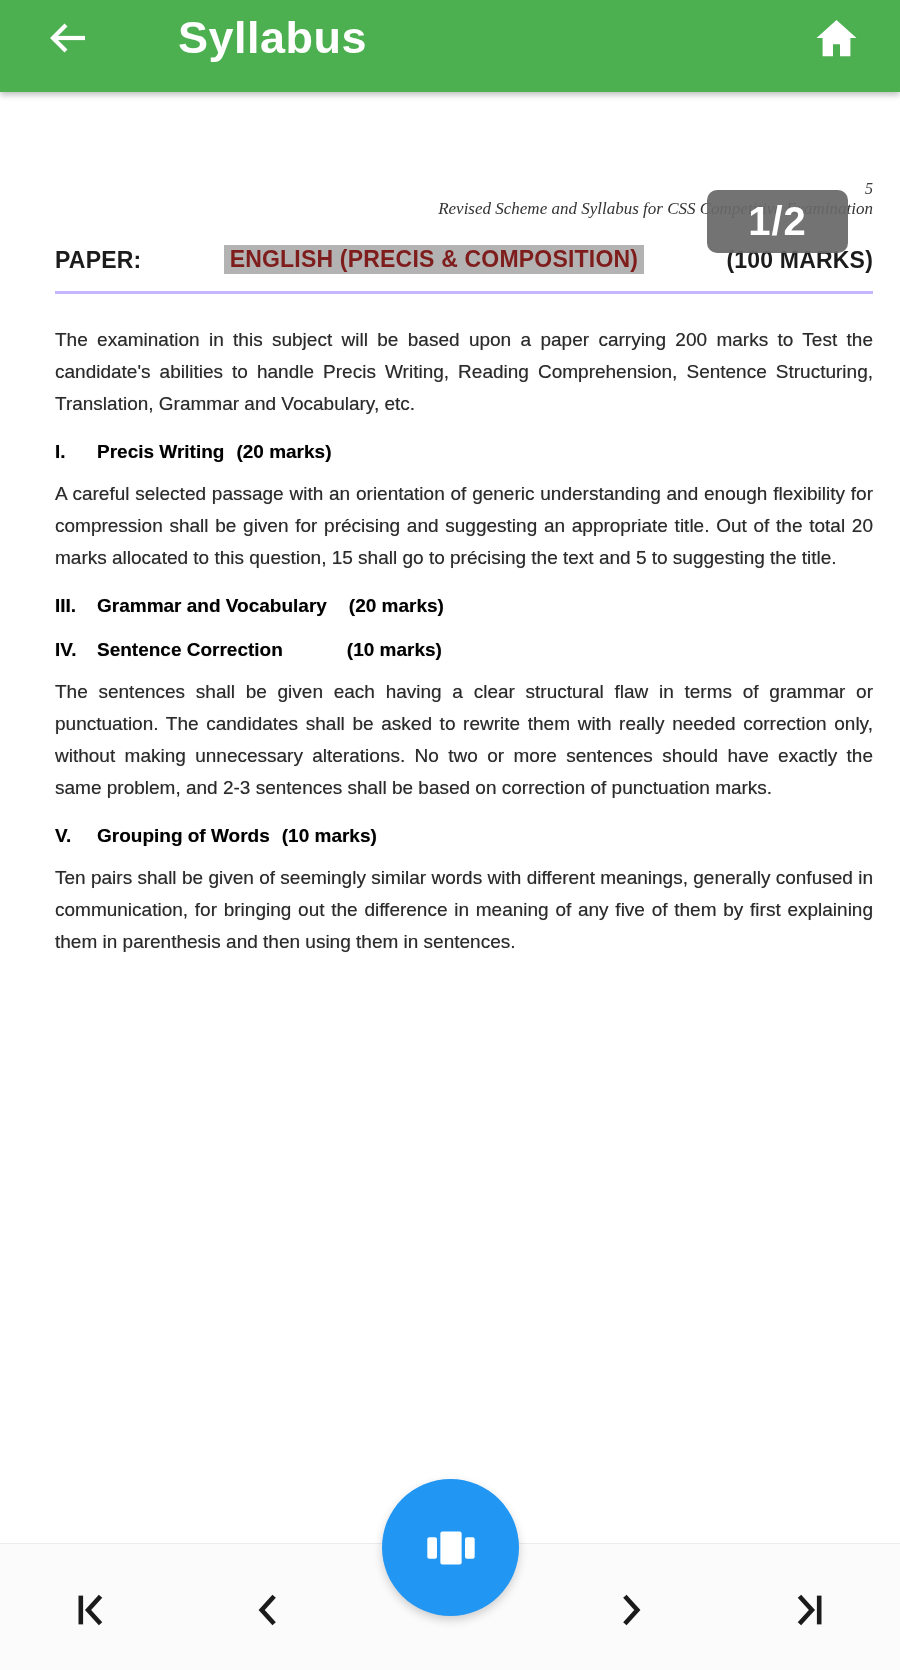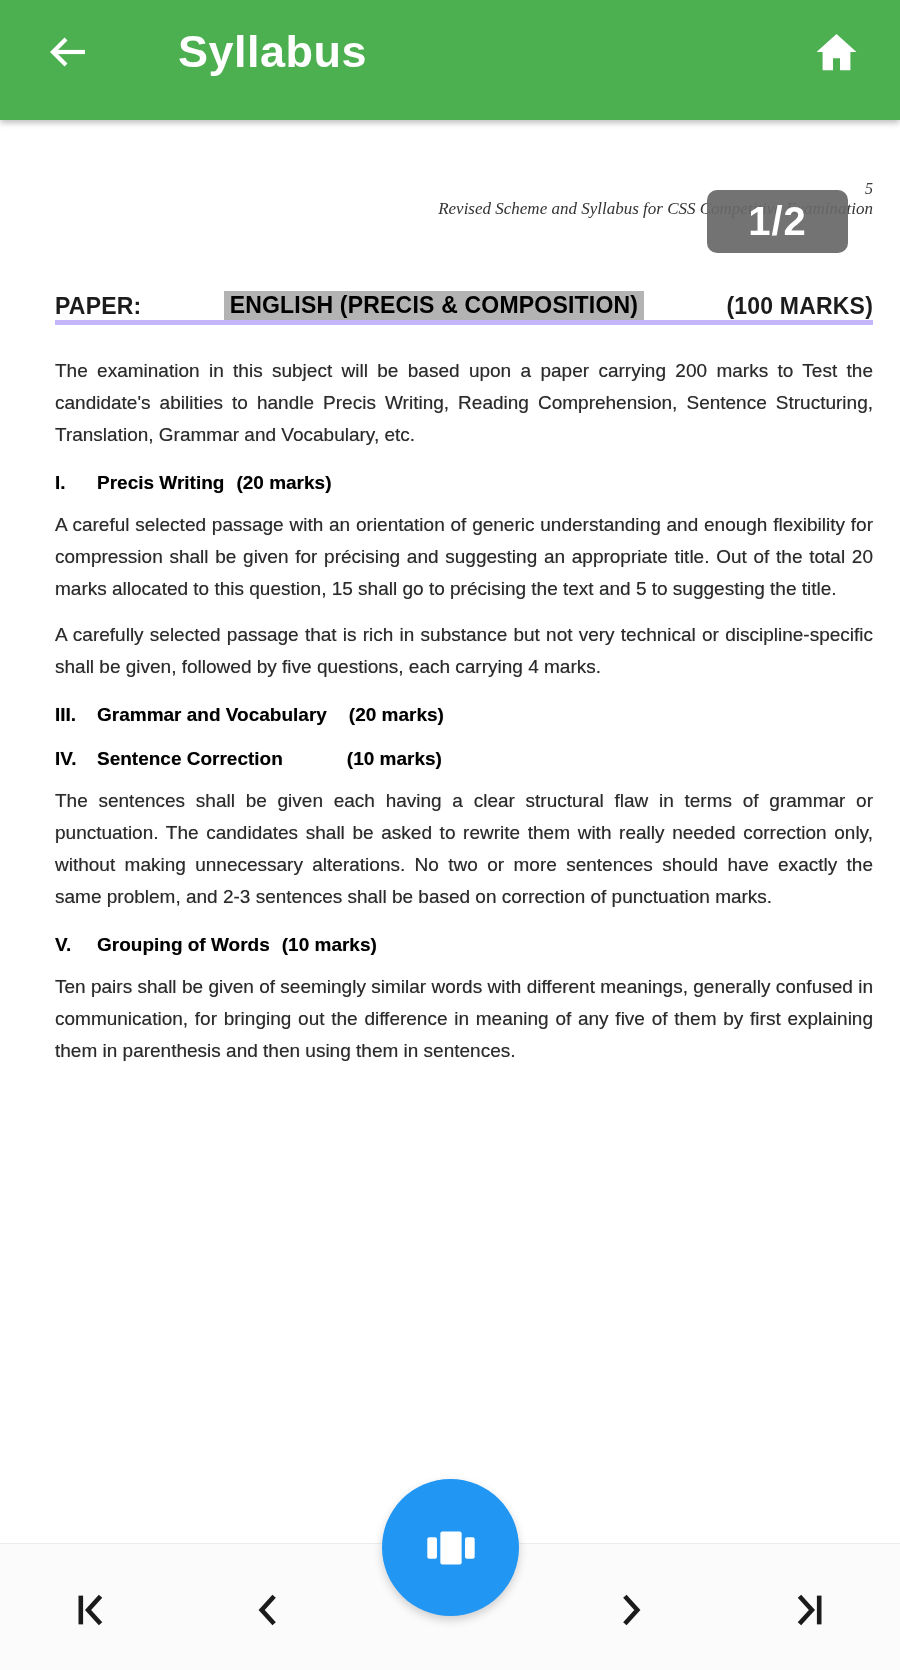"Syllabus" .appbar { height: 120px -> 92px }
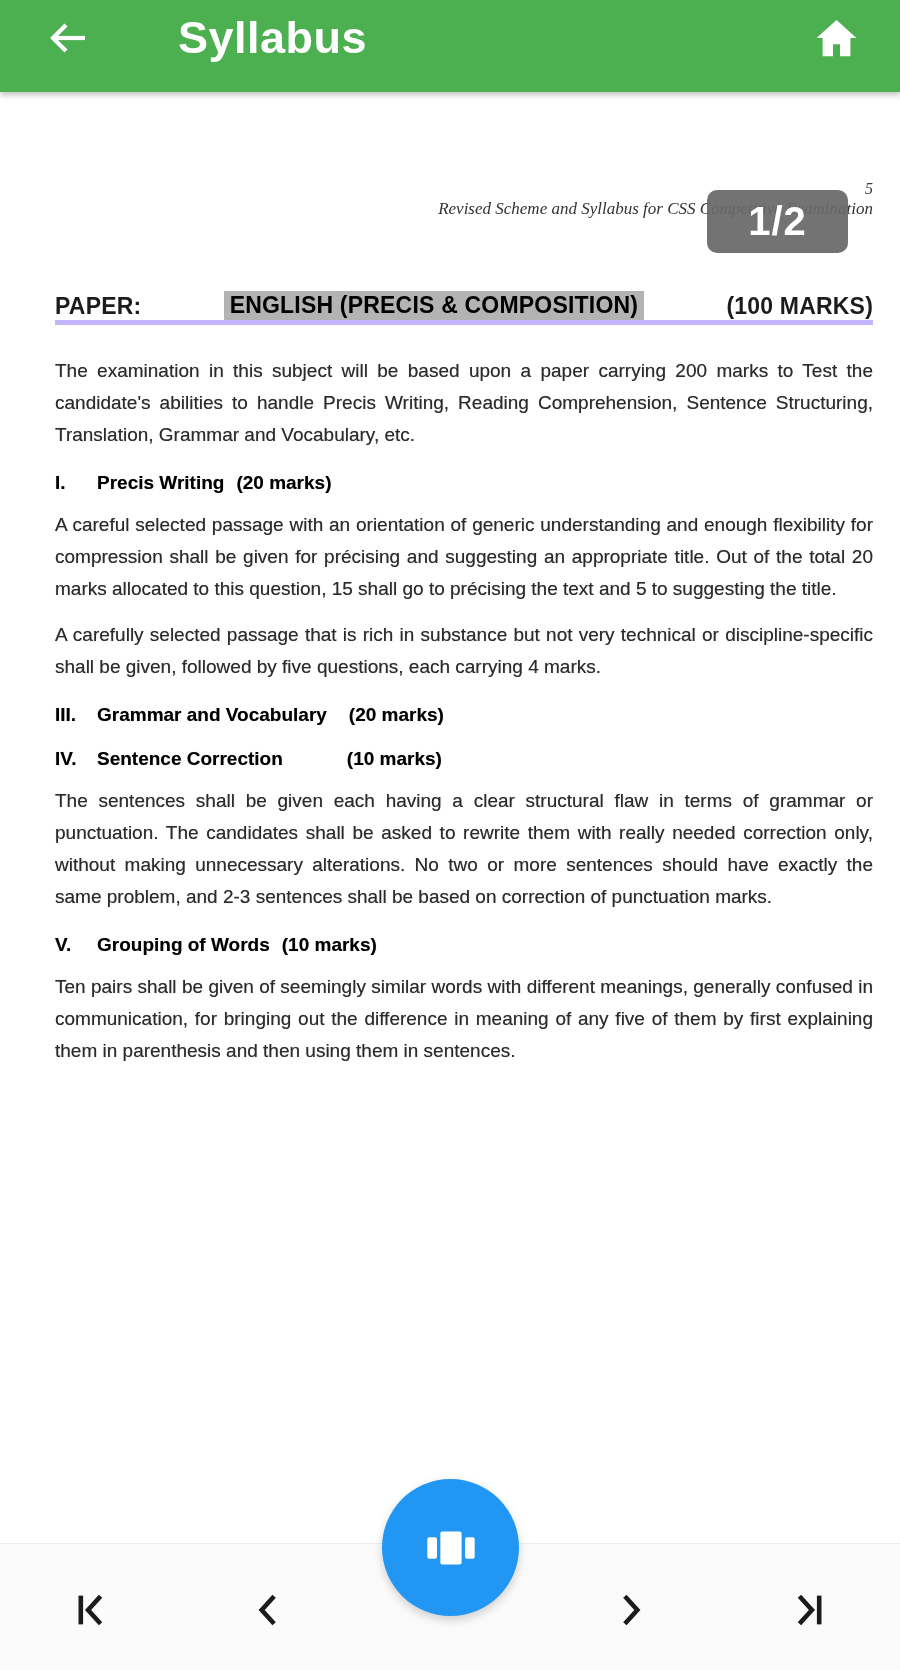"PAPER:" .paper-row { border-bottom: 5px solid #c4b5fd -> 3px solid #c4b5fd; padding-bottom: 0 -> 17px }
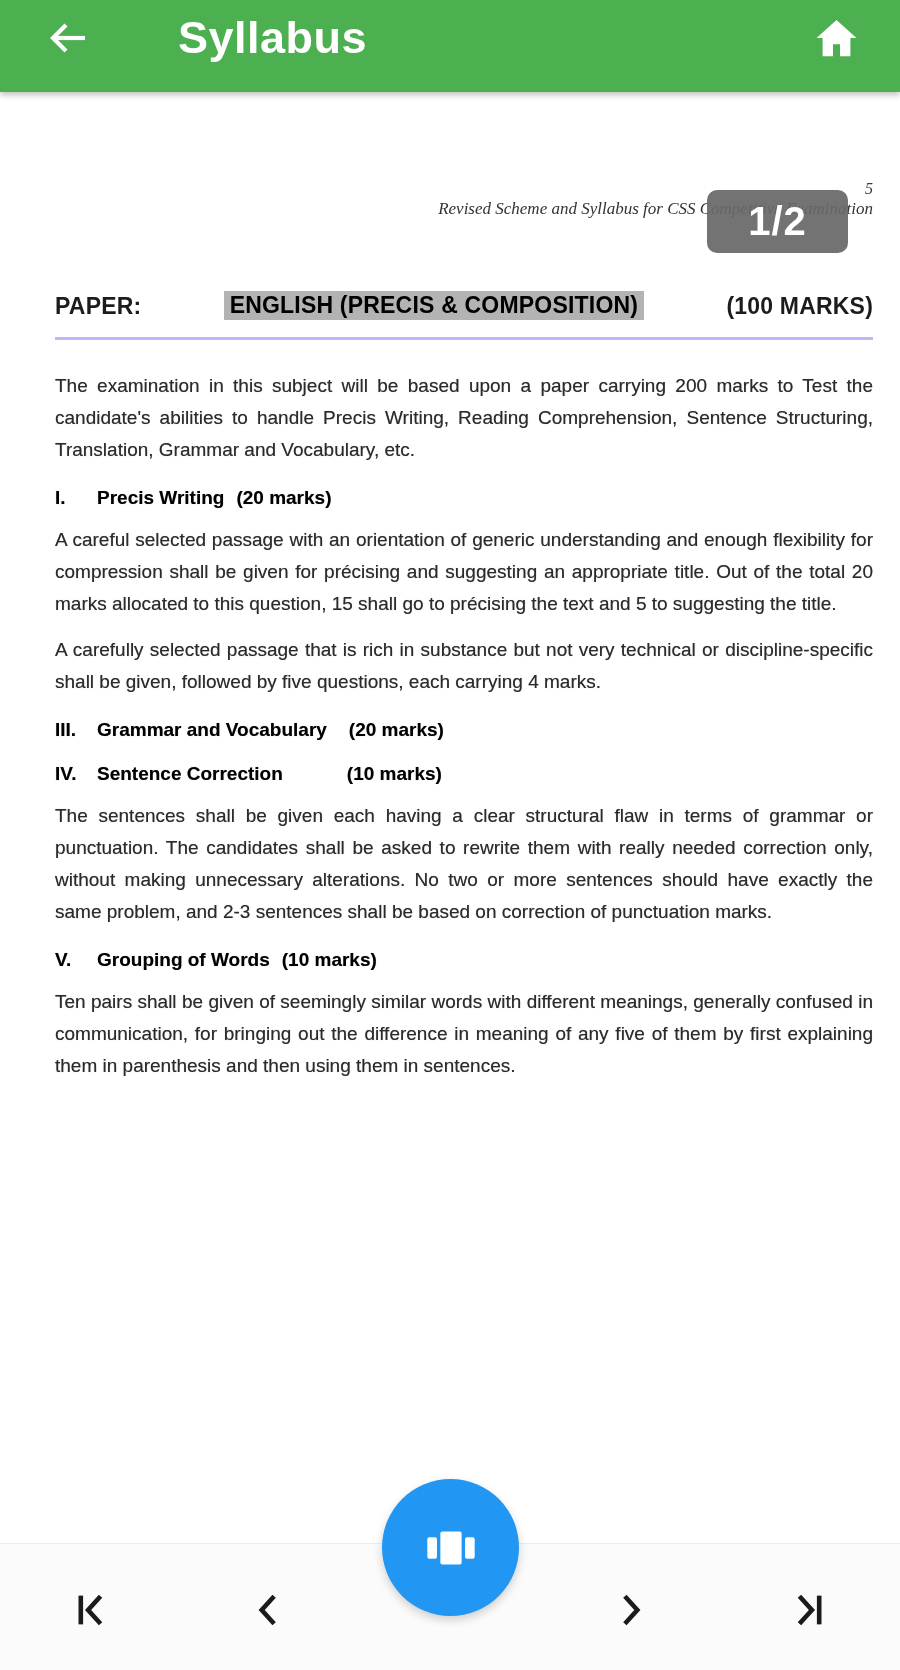"ENGLISH (PRECIS & COMPOSITION)" .paper-title { color: #000000 -> #7f1d1d; margin-top: 46px -> none }
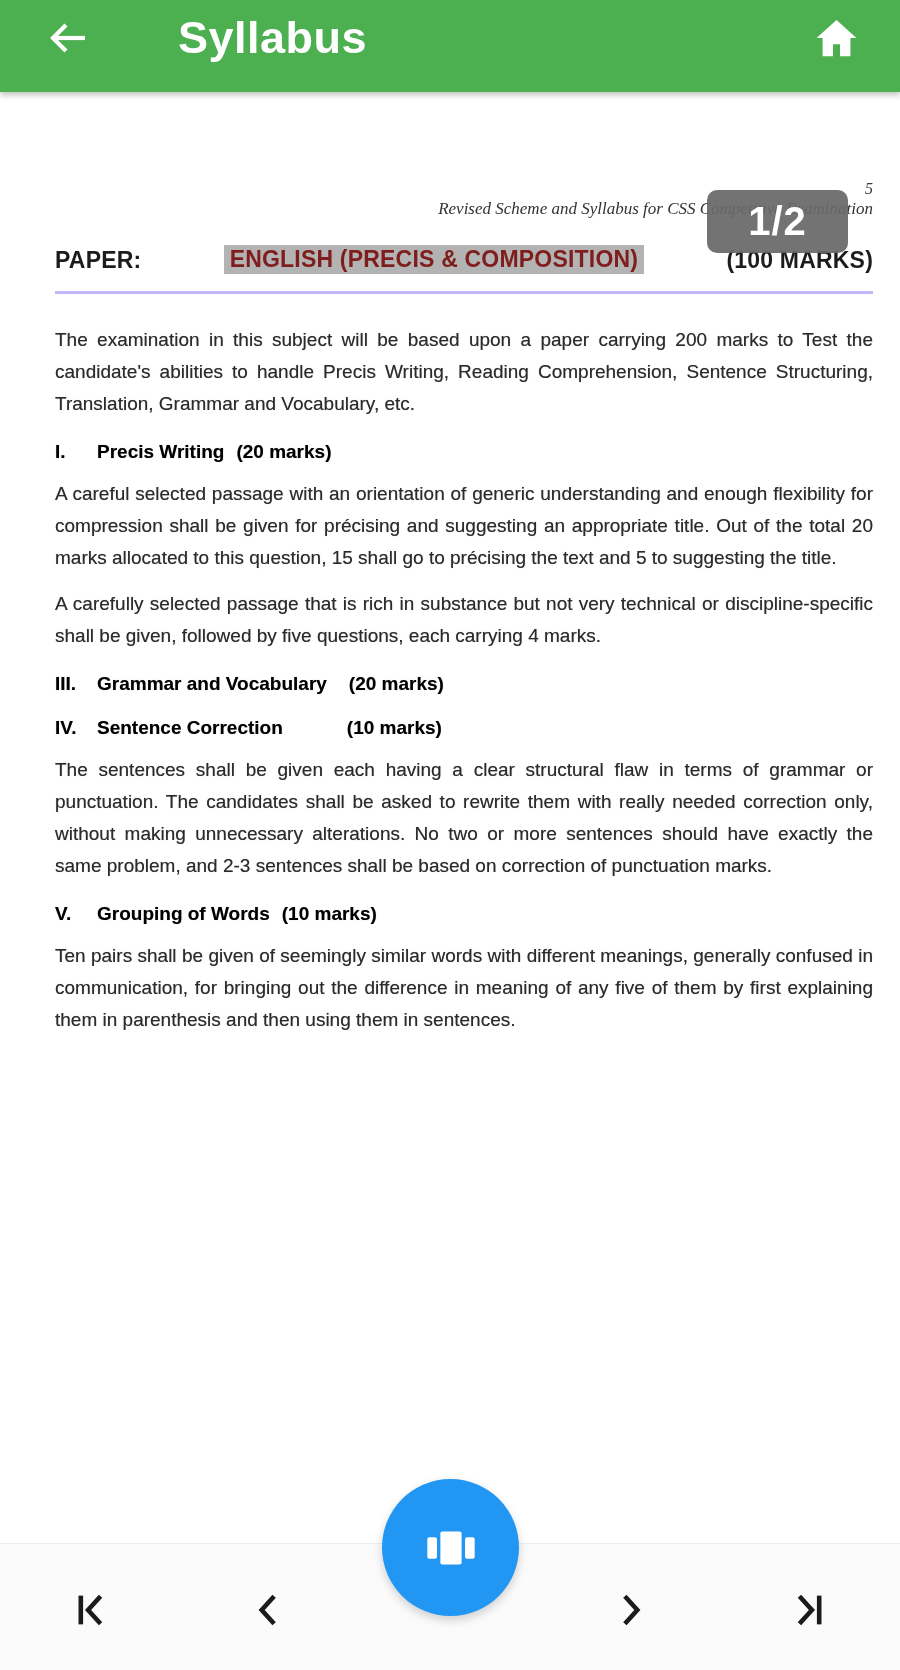"A carefully selected passage that" p.body-par { html: <p>A carefully selected passage that is rich in substance but not very technical or discipline-specific shall be given, followed by five questions, each carrying 4 marks.</p> -> none }
